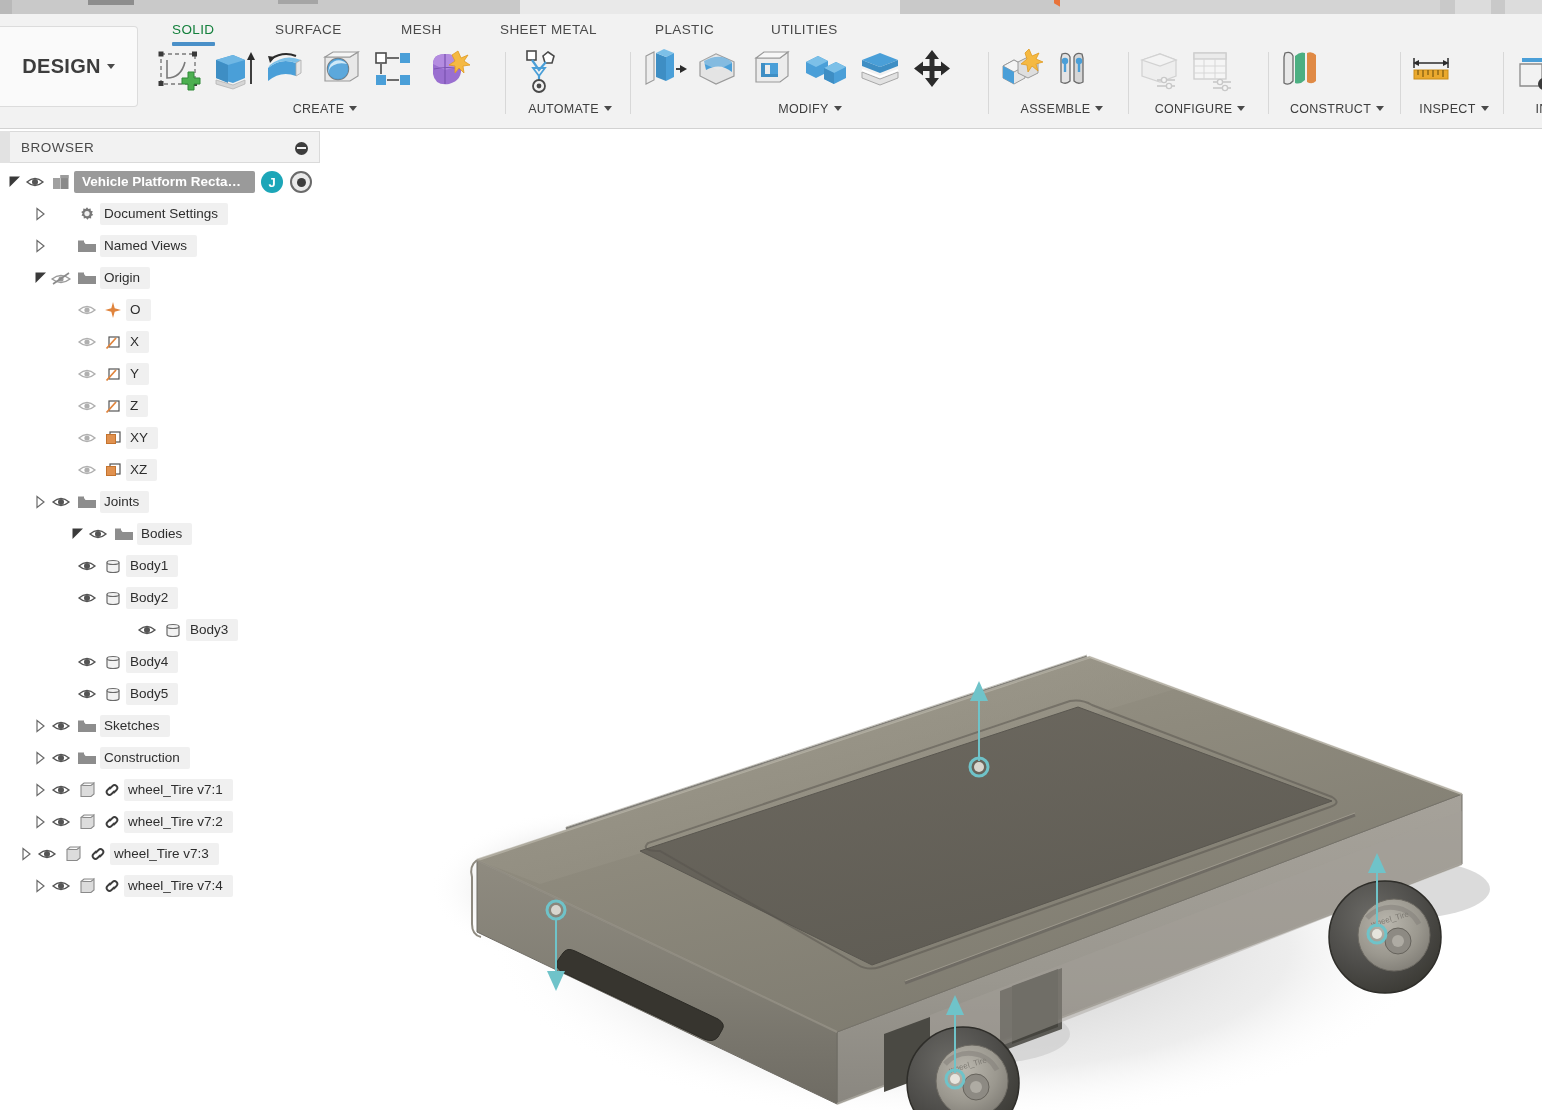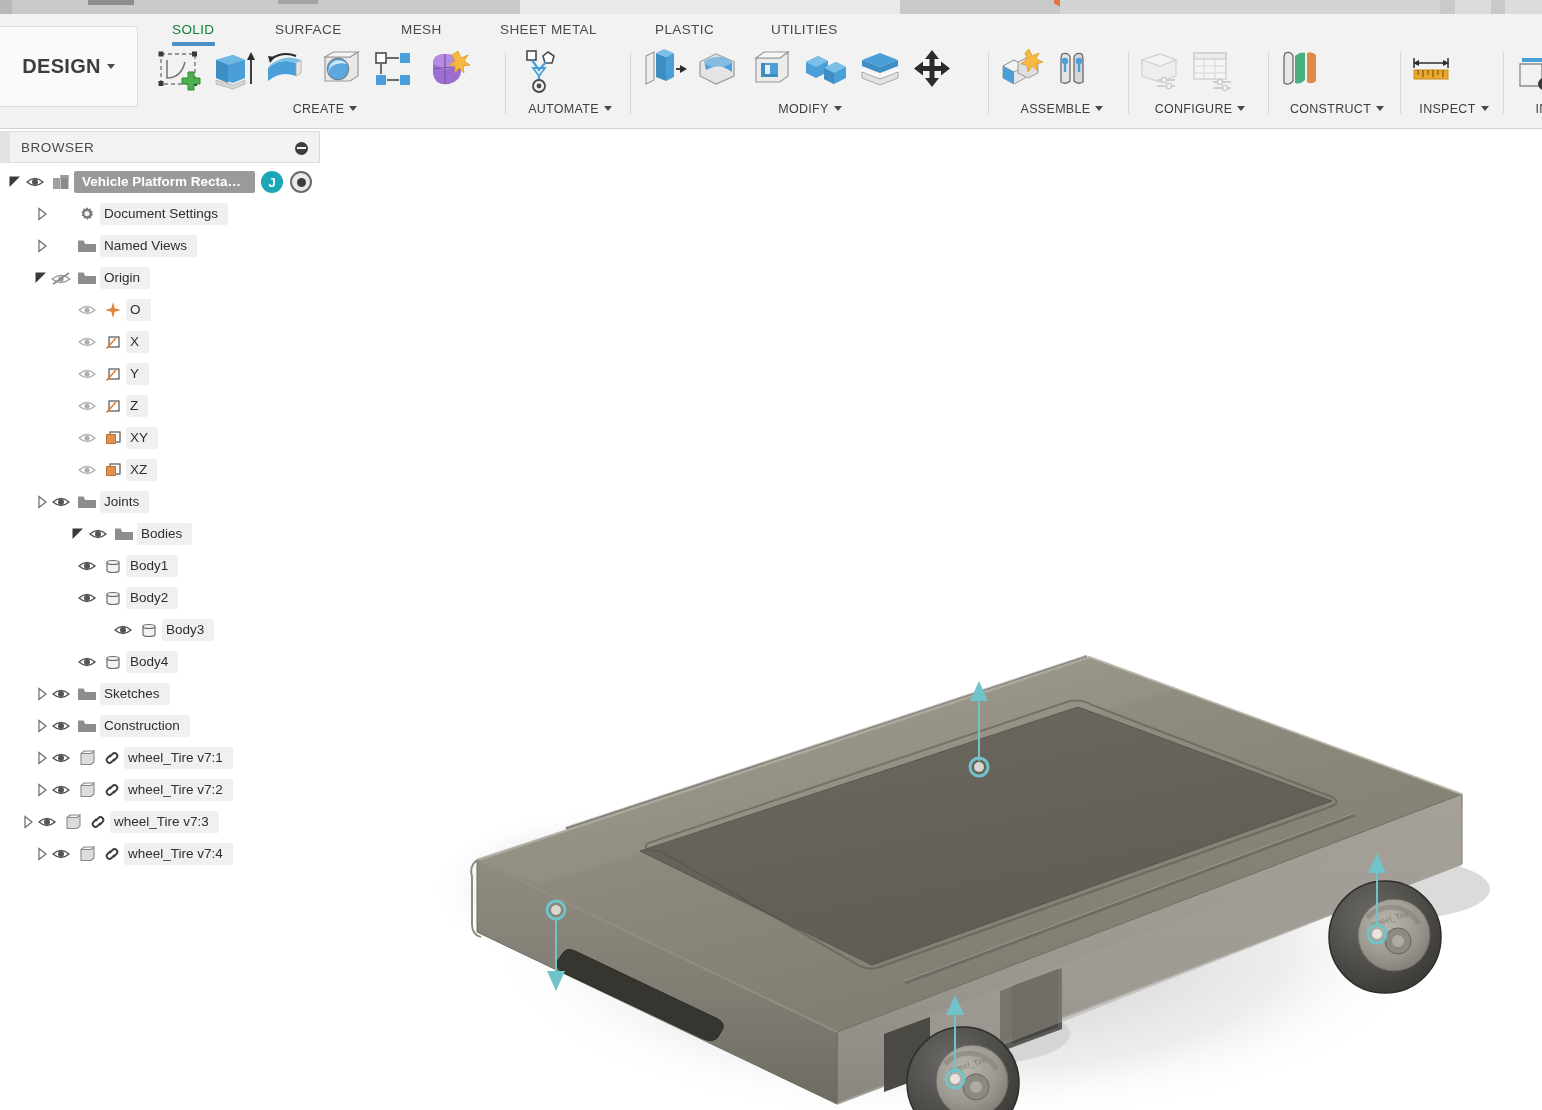"Vehicle Platform Recta…" .trow { text-align: right -> none }
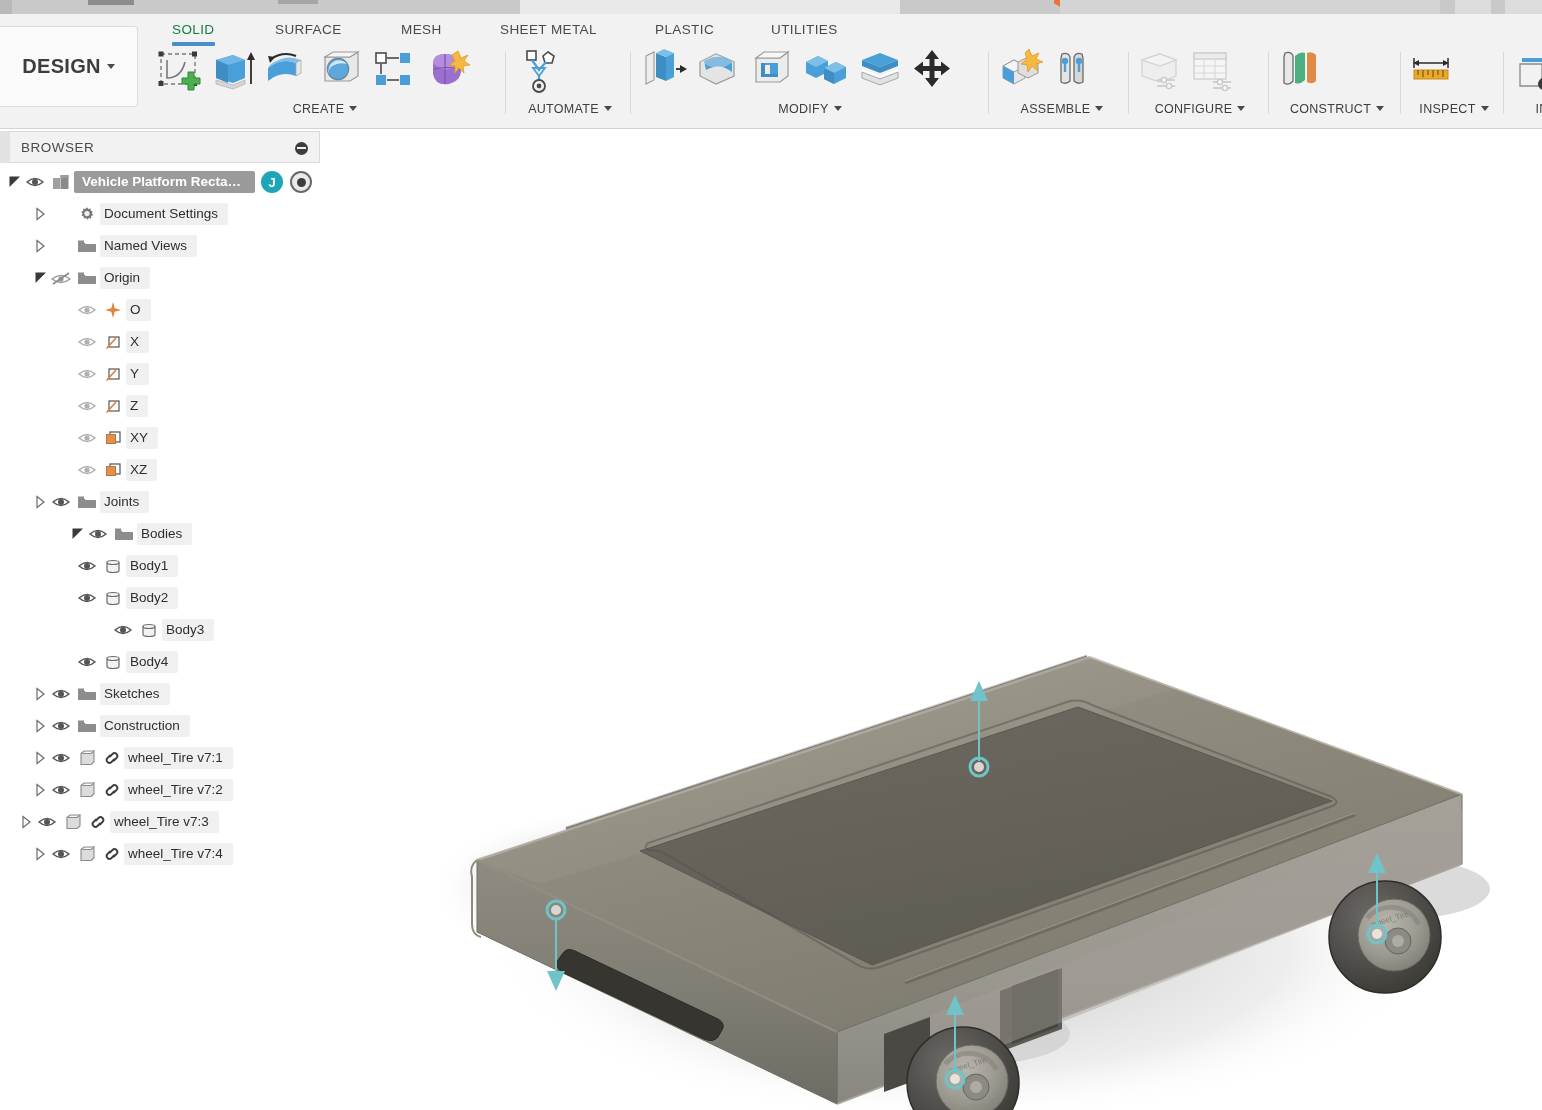"Body3" div.trow { margin-left: none -> 24px }
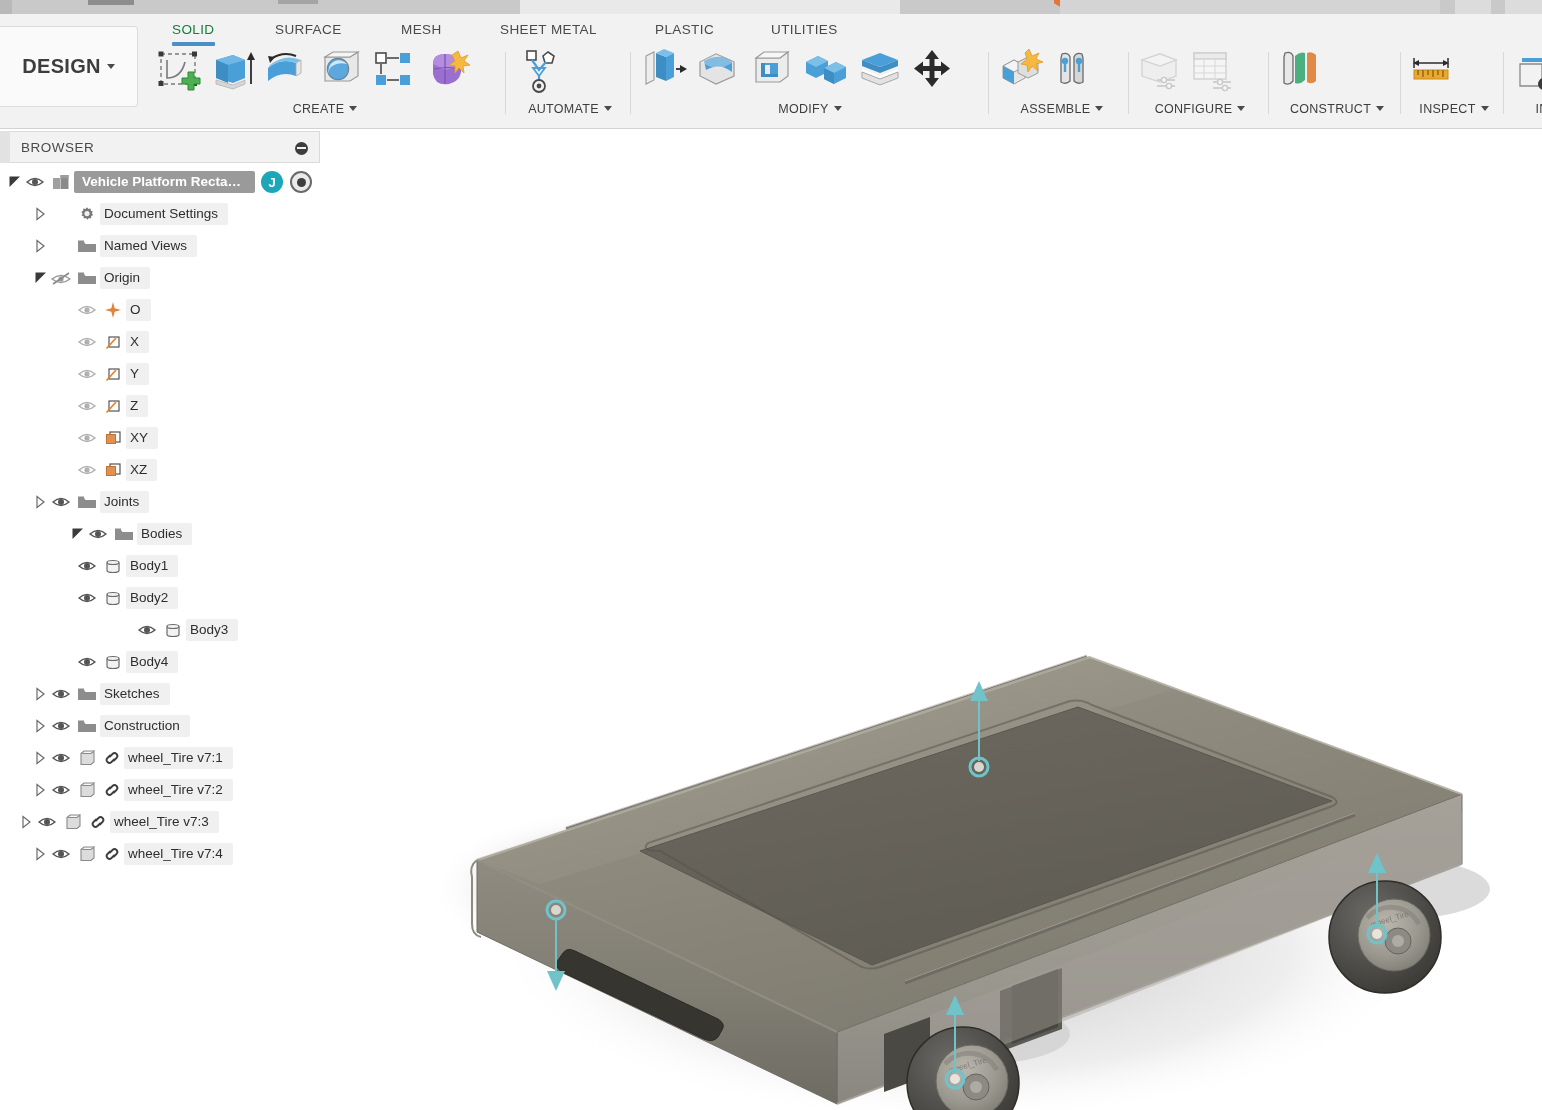"Body5" div.trow { html: none -> <div> <div></div> <div> <svg> <path></path> <circle></circle> </svg> </div> <div> <svg> <path></path> <path></path> </svg> </div> <div>Body5</div> </div> }
